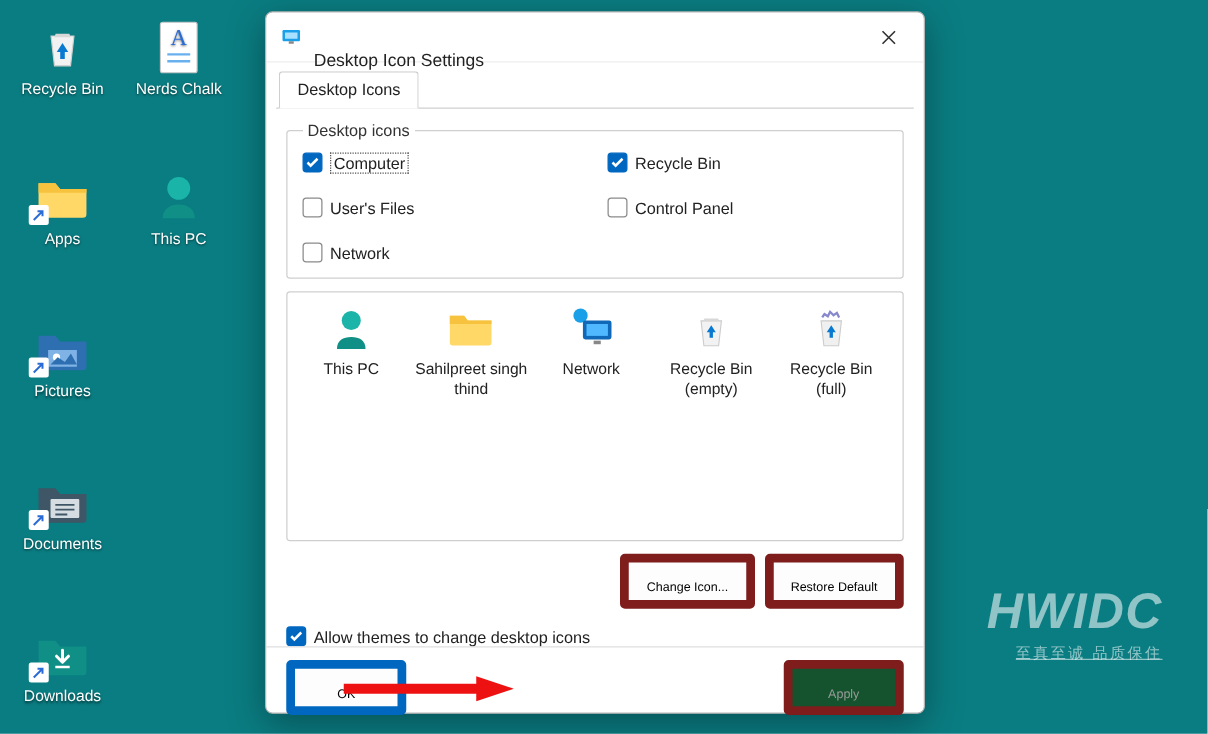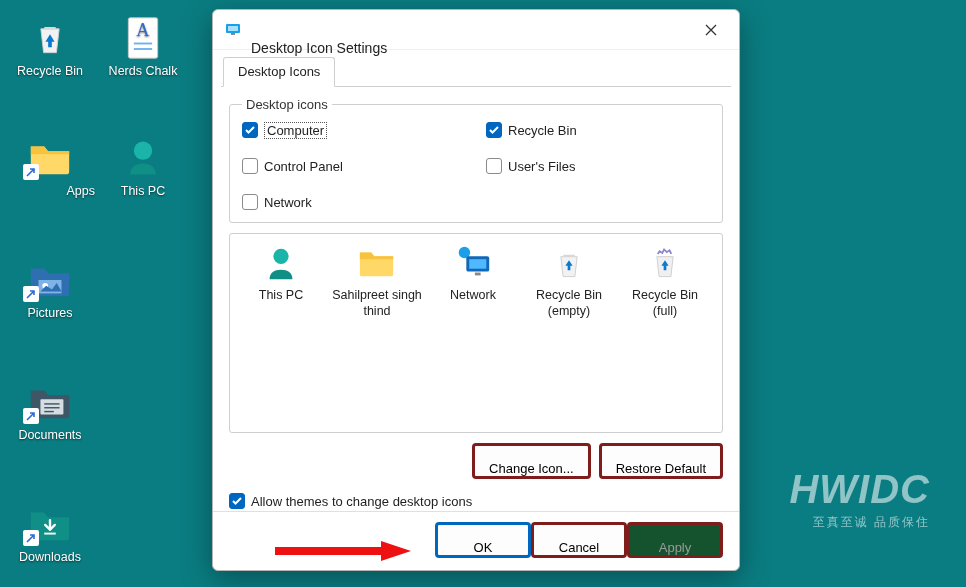"Control Panel" div.chk { order: before "User's Files" -> after "User's Files" }
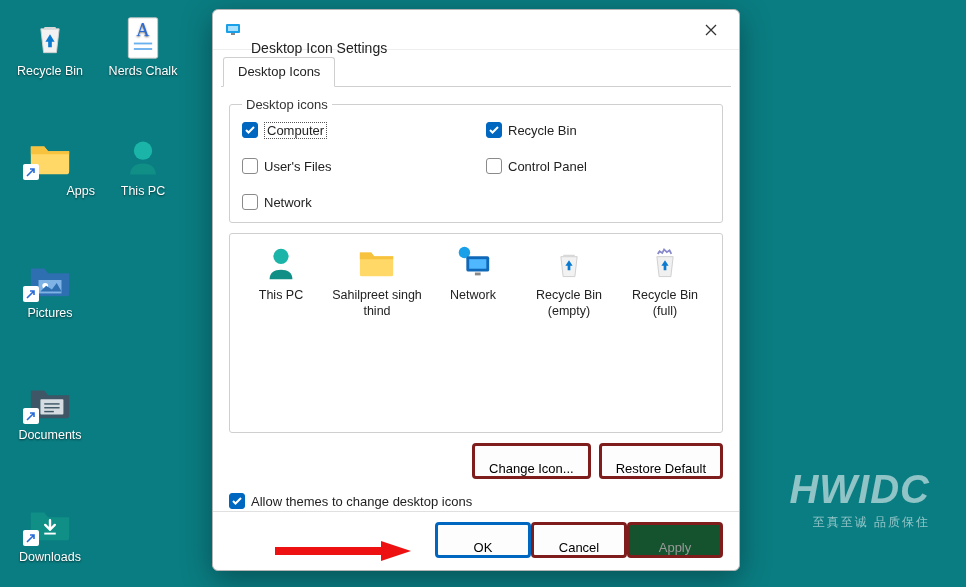"Apps" div.di { text-align: right -> none }
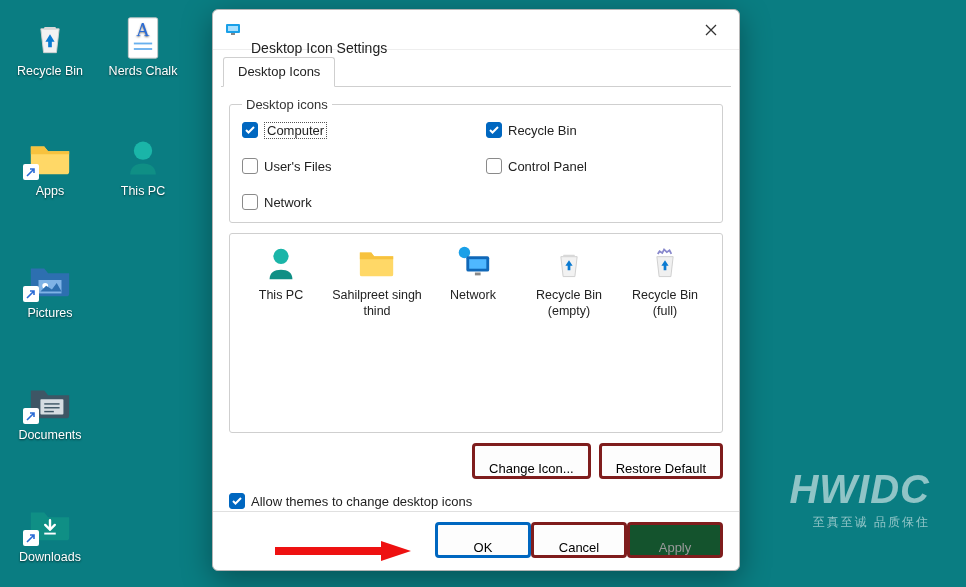"Change Icon..." .btn { border: 3px solid #7f1d1d -> 7px solid #7f1d1d; font-size: 13px -> 10px }
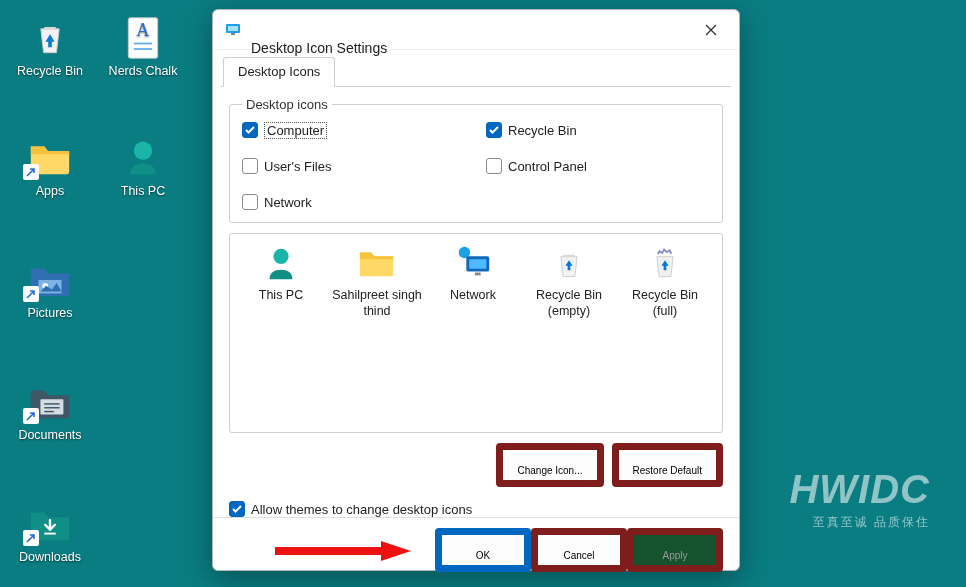"至真至诚 品质保住" .wm .small { text-decoration: none -> underline }
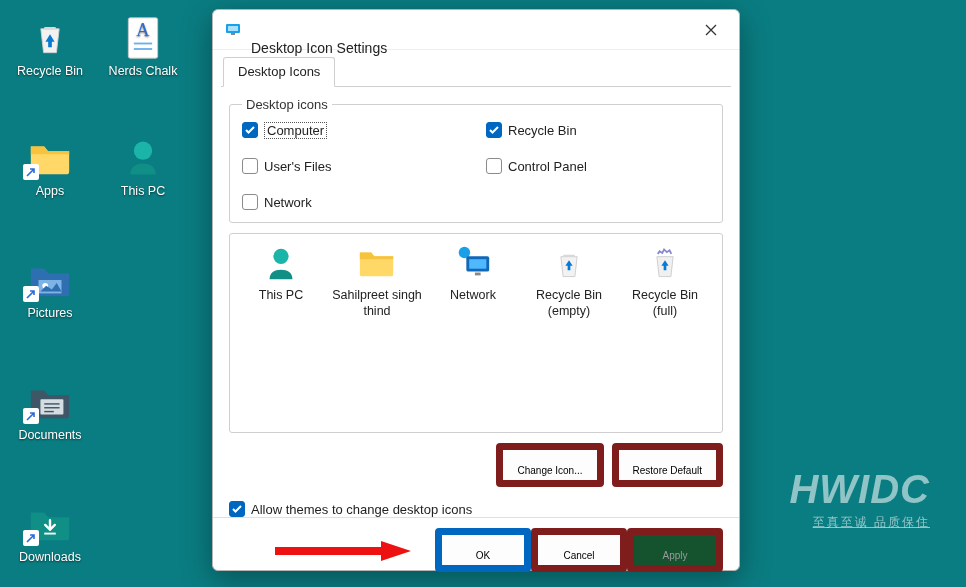"OK" .dlg-footer { gap: none -> 10px; justify-content: flex-end -> space-between }
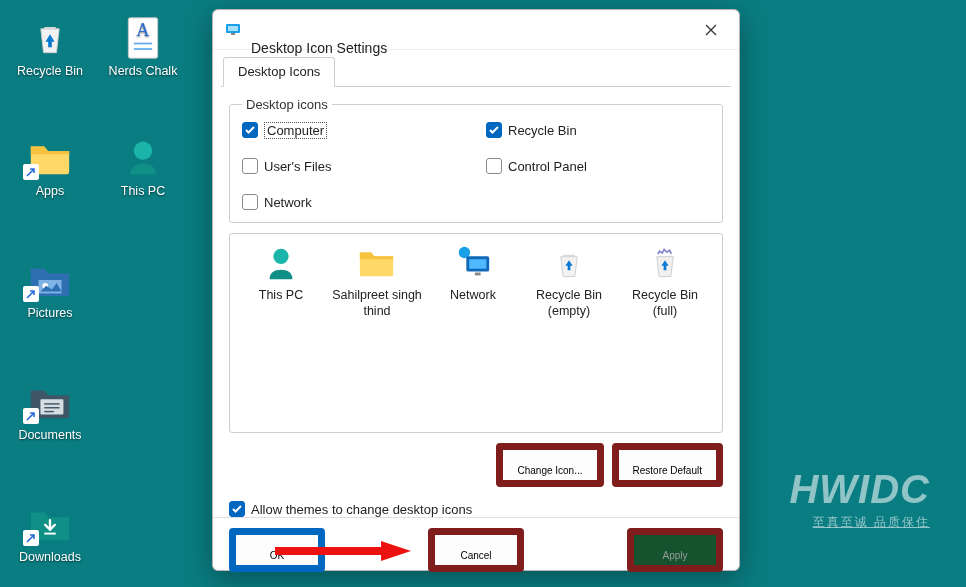"Cancel" button.btn { html: <button>Cancel</button> -> none }
